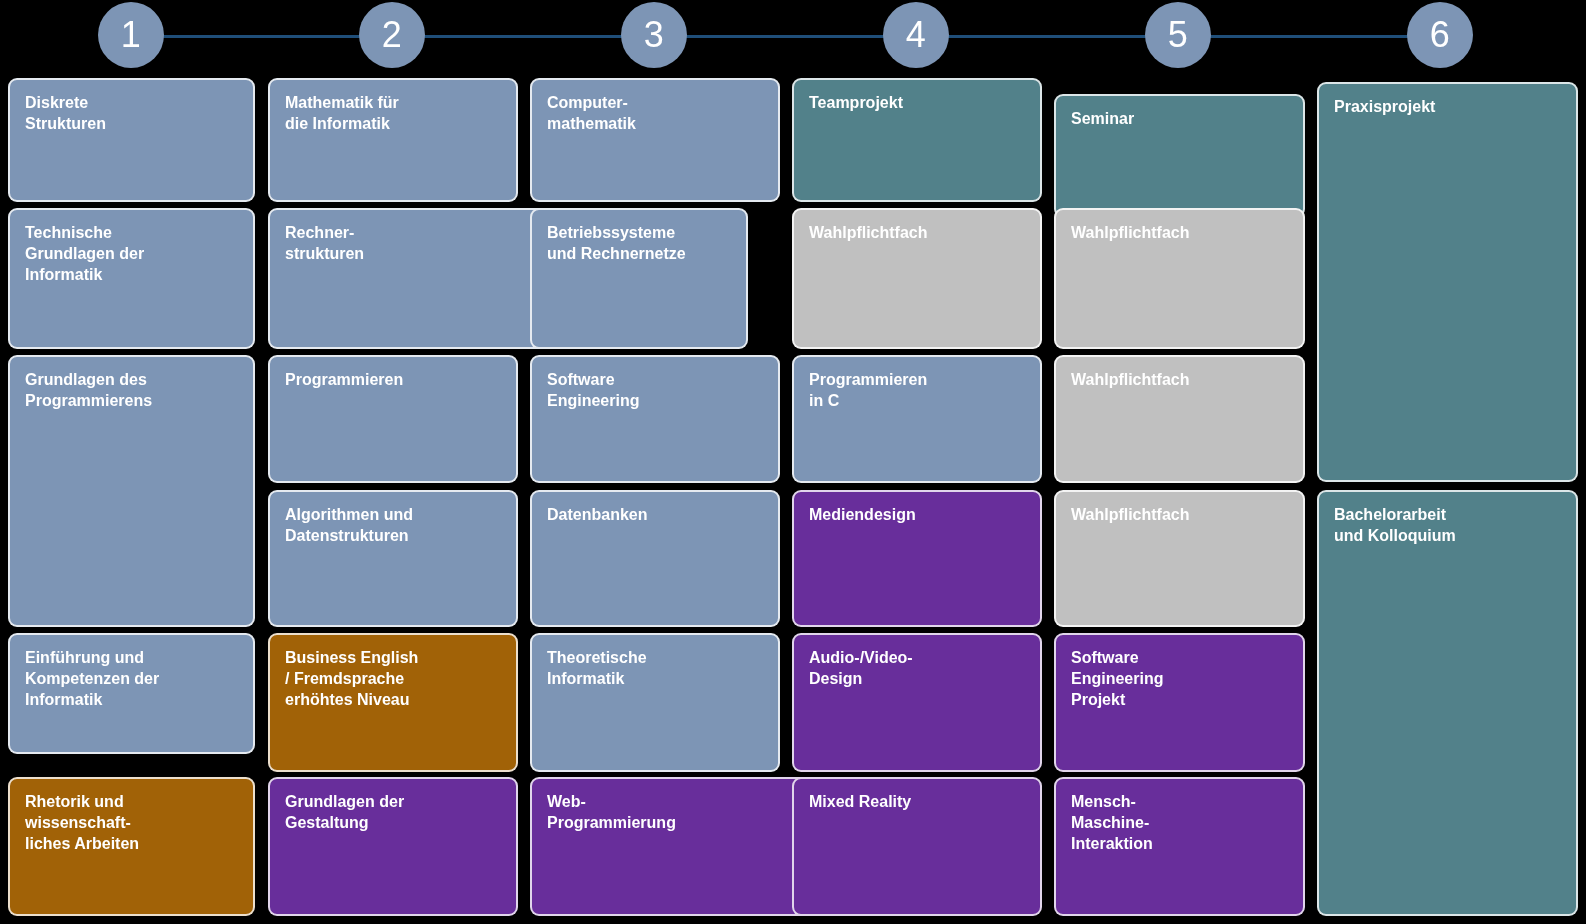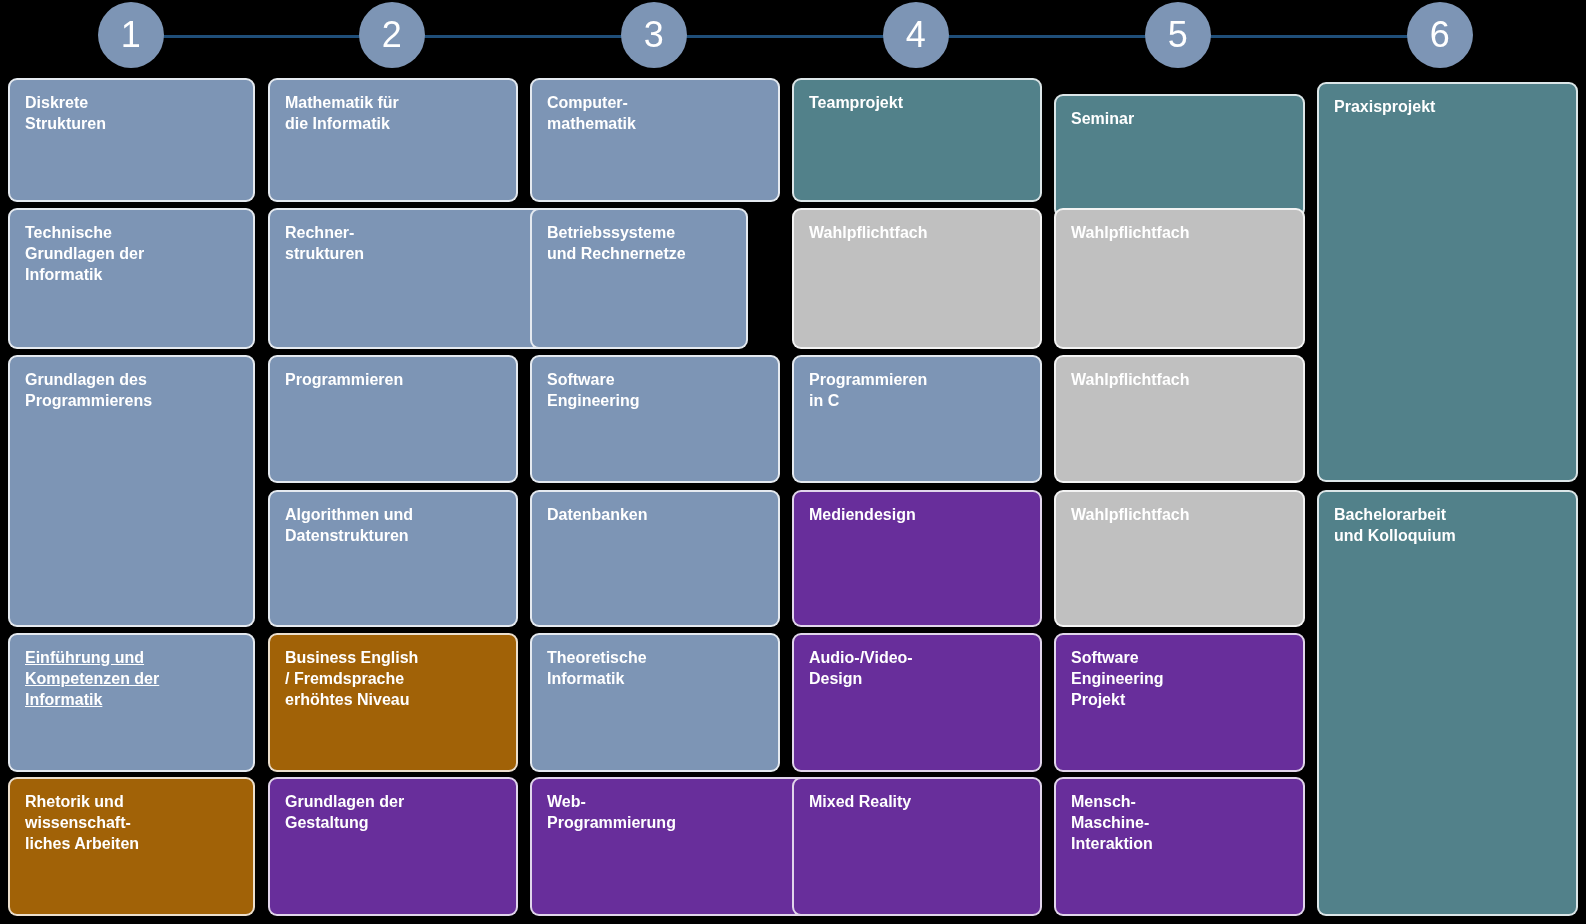"Einführung und" div.box { height: 139px -> 121px; text-decoration: underline -> none }
